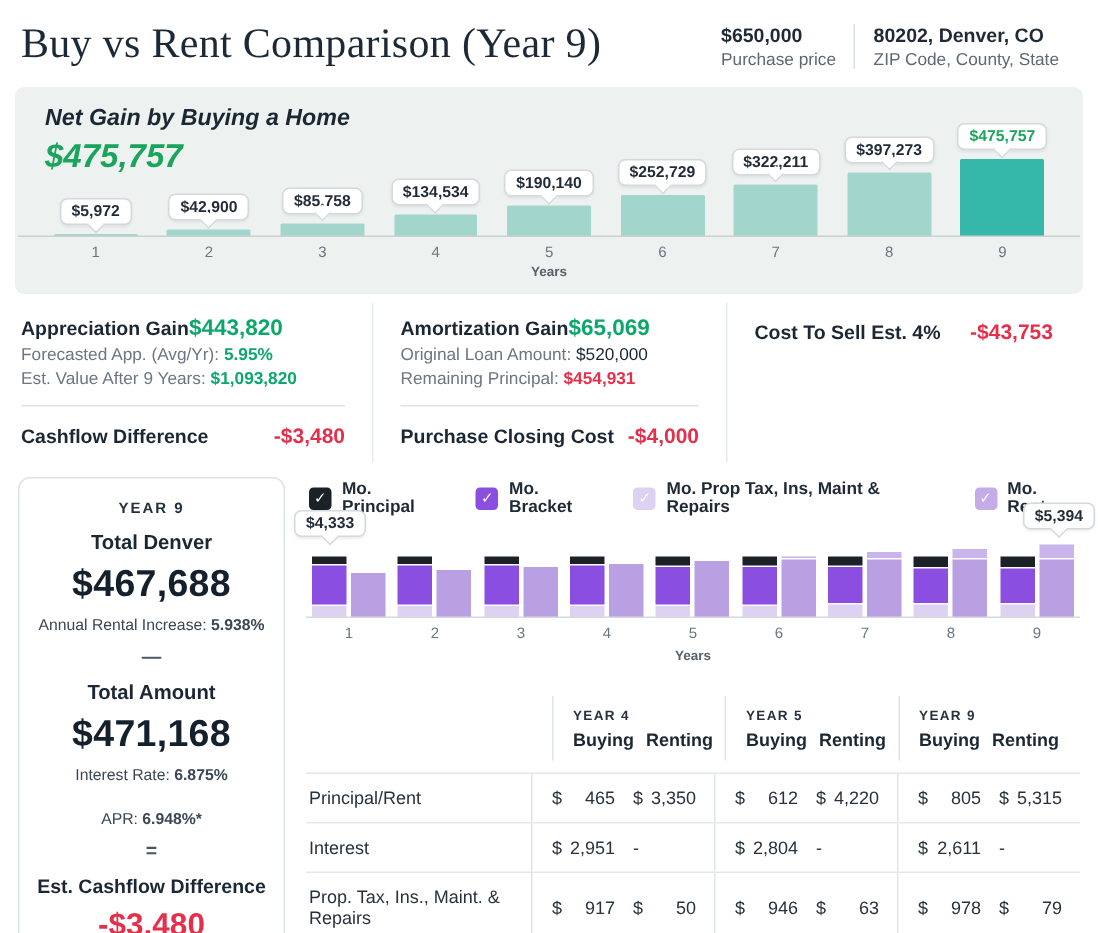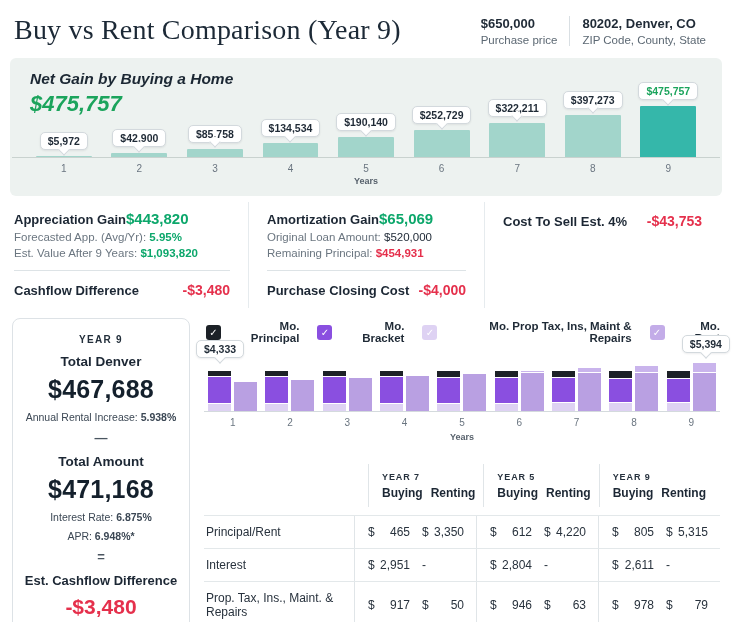"Mo. Principal" .legend-label { text-align: right -> none }
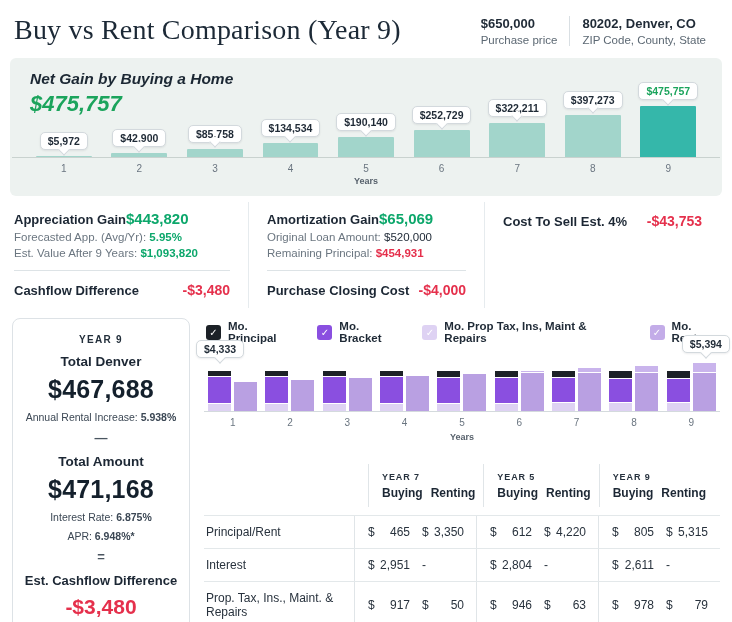"YEAR 7" div.t-year { text: 7 -> 4 }
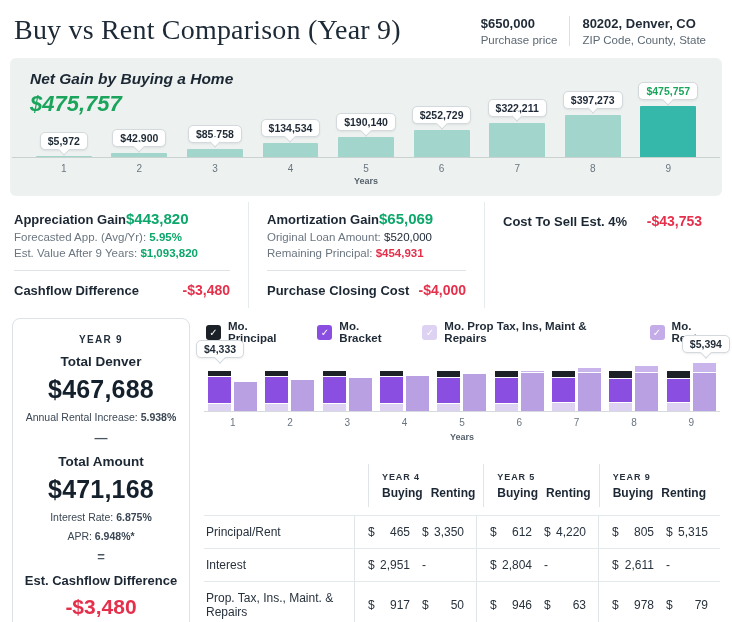"APR: 6.948%*" div.panel-note { margin-top: 7px -> 17px }
